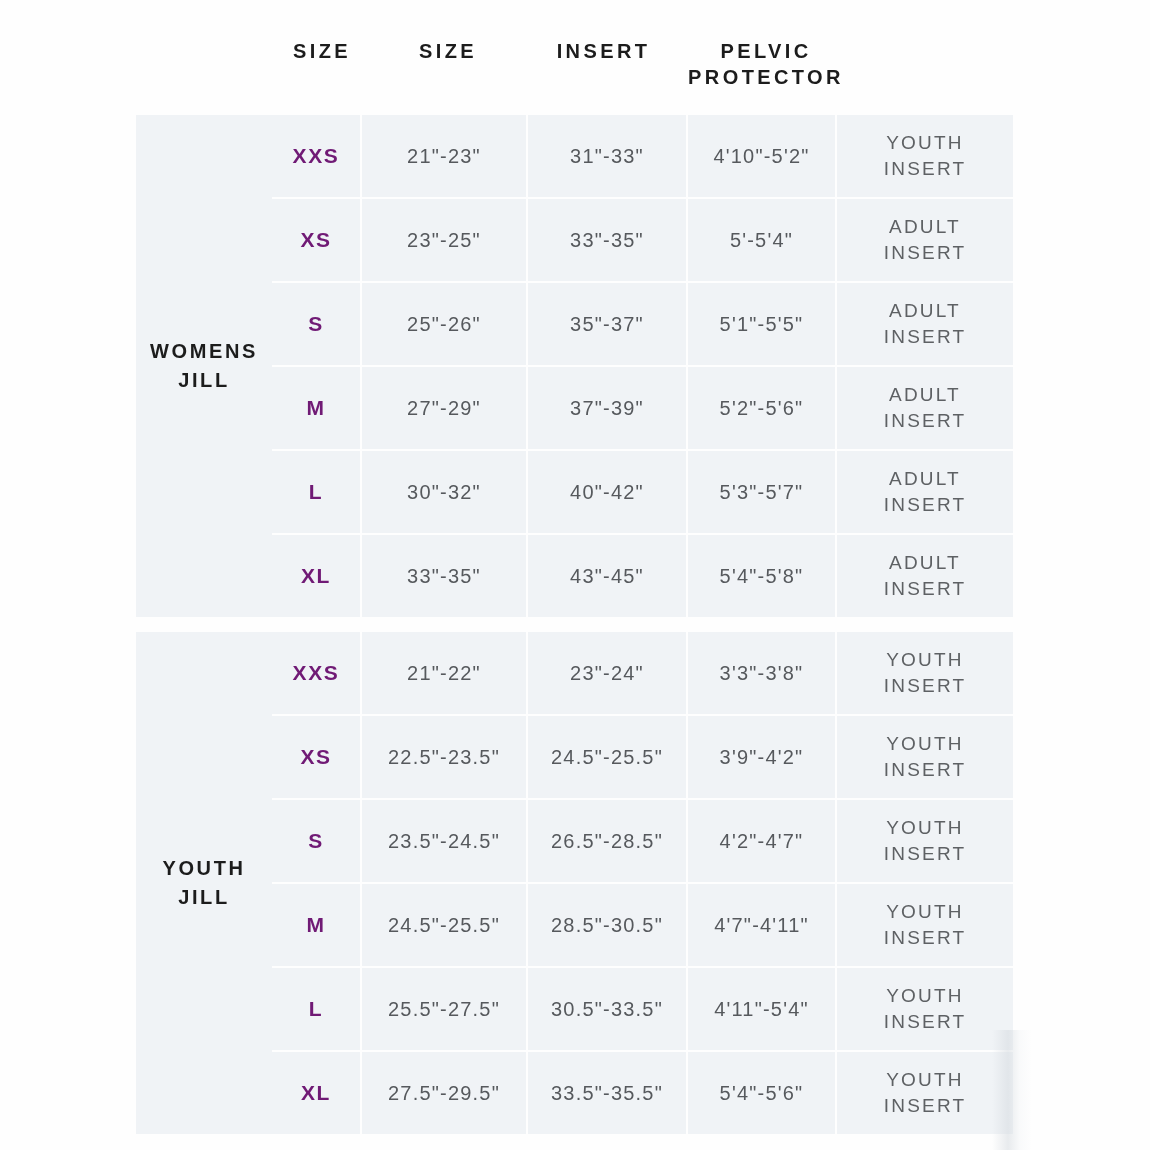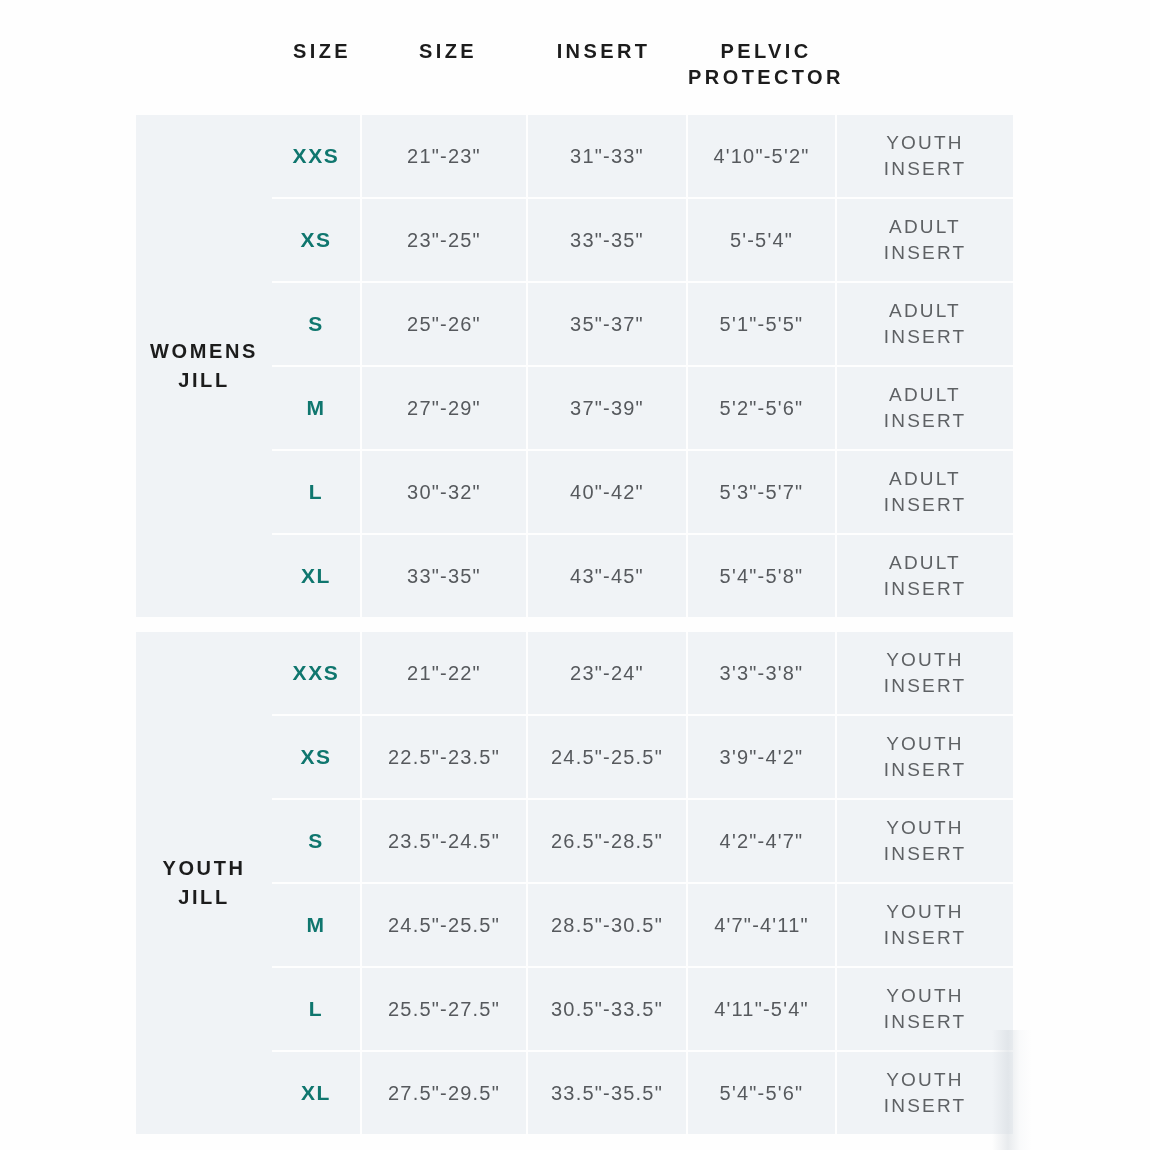"XXS" .cell.size-cell { color: #0f766e -> #701a75 }
